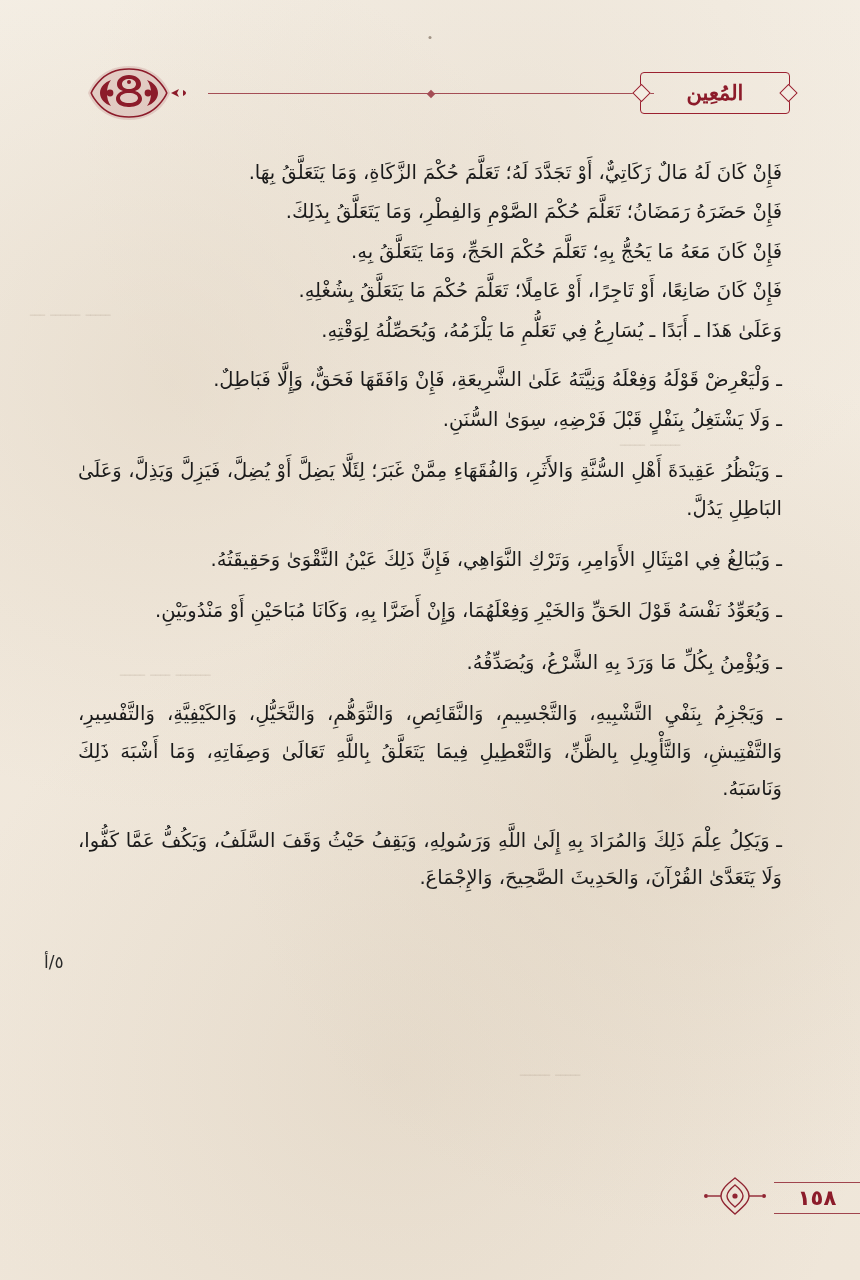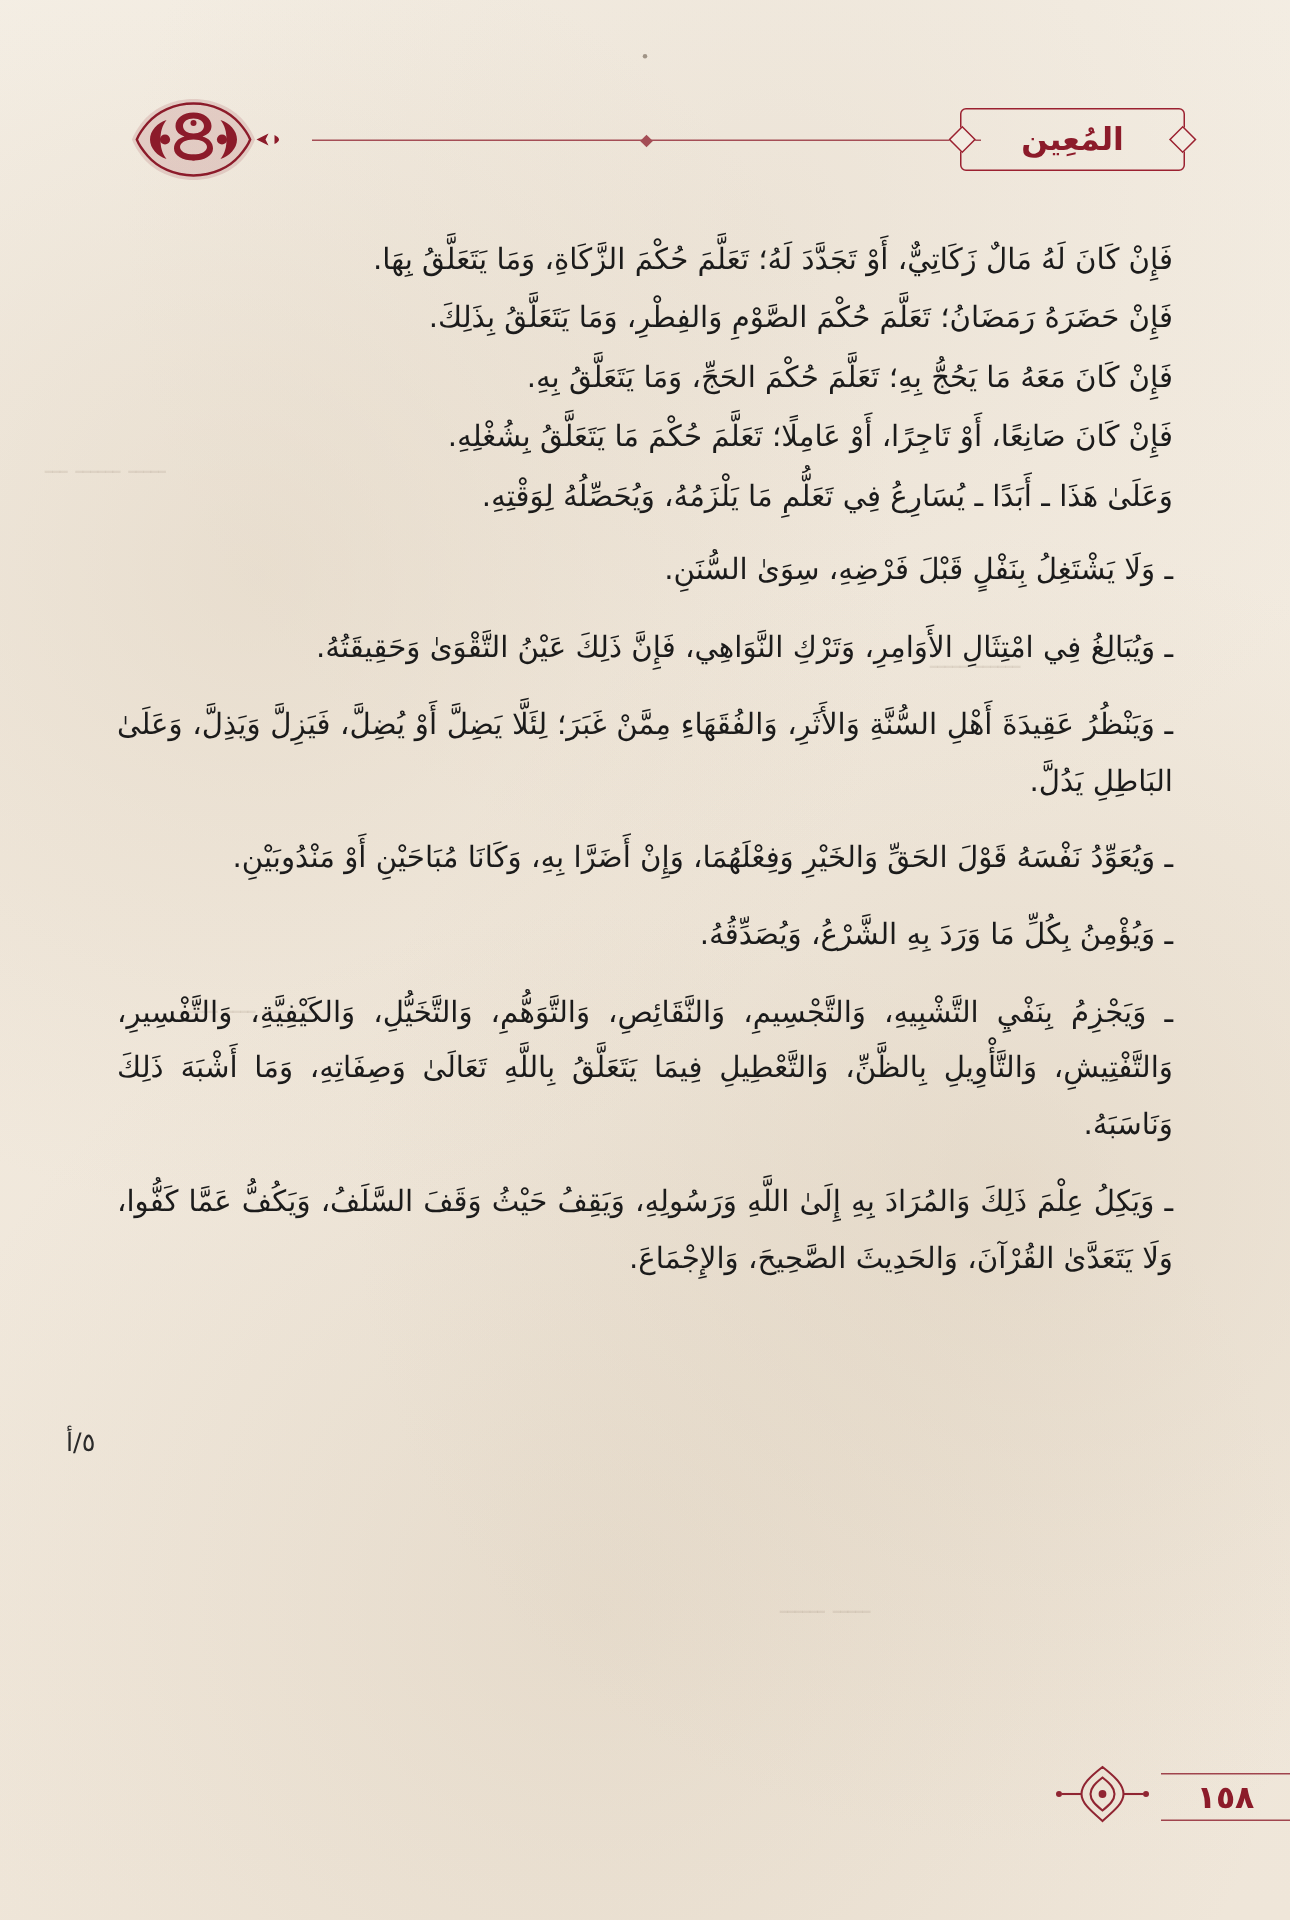"المُعِين" .hdr-title-box { font-family: none -> Liberation Serif, serif }
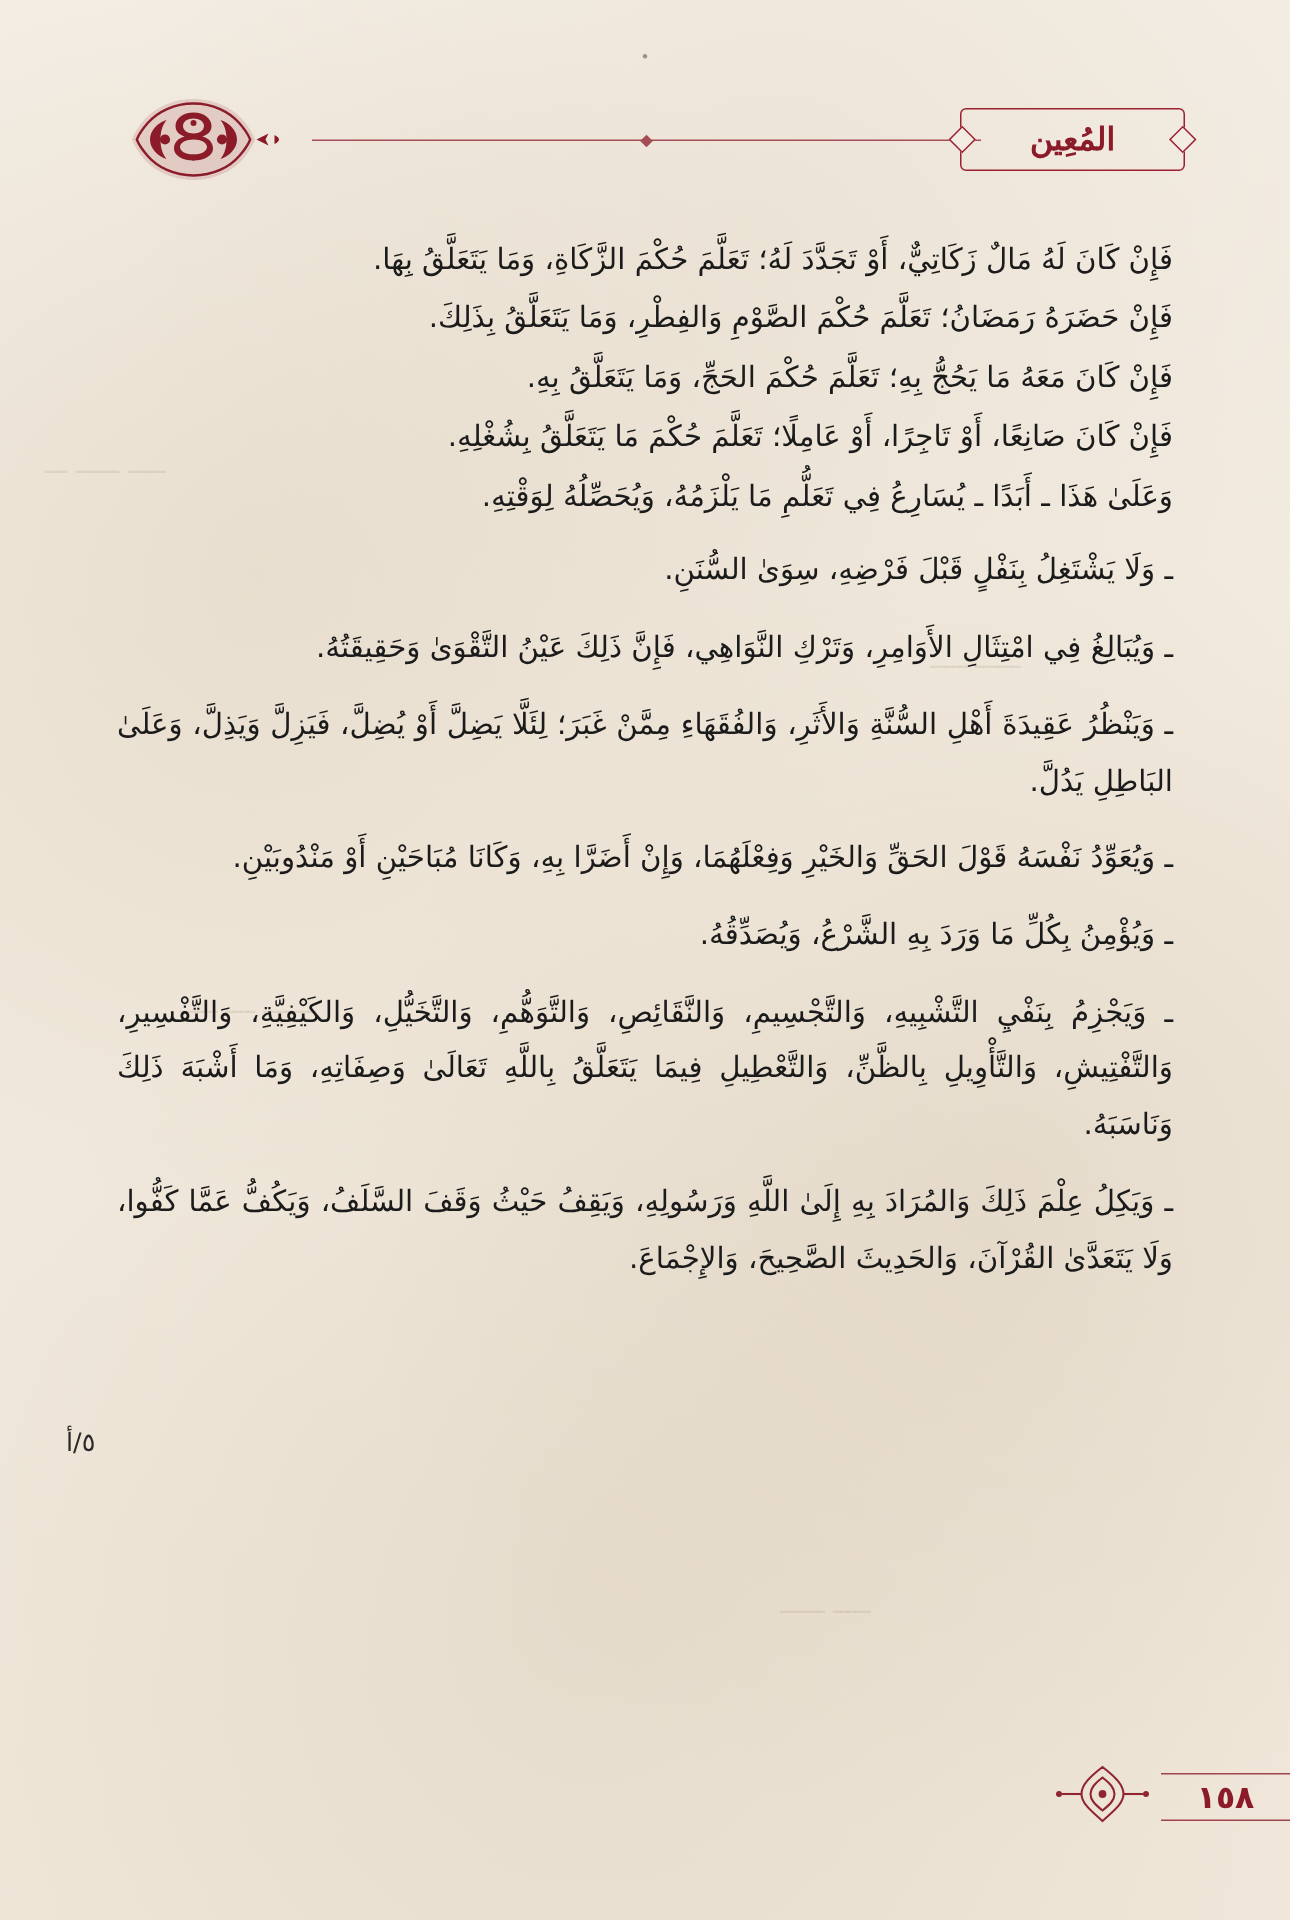"ـ وَلْيَعْرِضْ قَوْلَهُ وَفِعْلَهُ" p.para { html: none -> <p>ـ وَلْيَعْرِضْ قَوْلَهُ وَفِعْلَهُ وَنِيَّتَهُ عَلَىٰ الشَّرِيعَةِ، فَإِنْ وَافَقَهَا فَحَقٌّ، وَإِلَّا فَبَاطِلٌ.</p> }
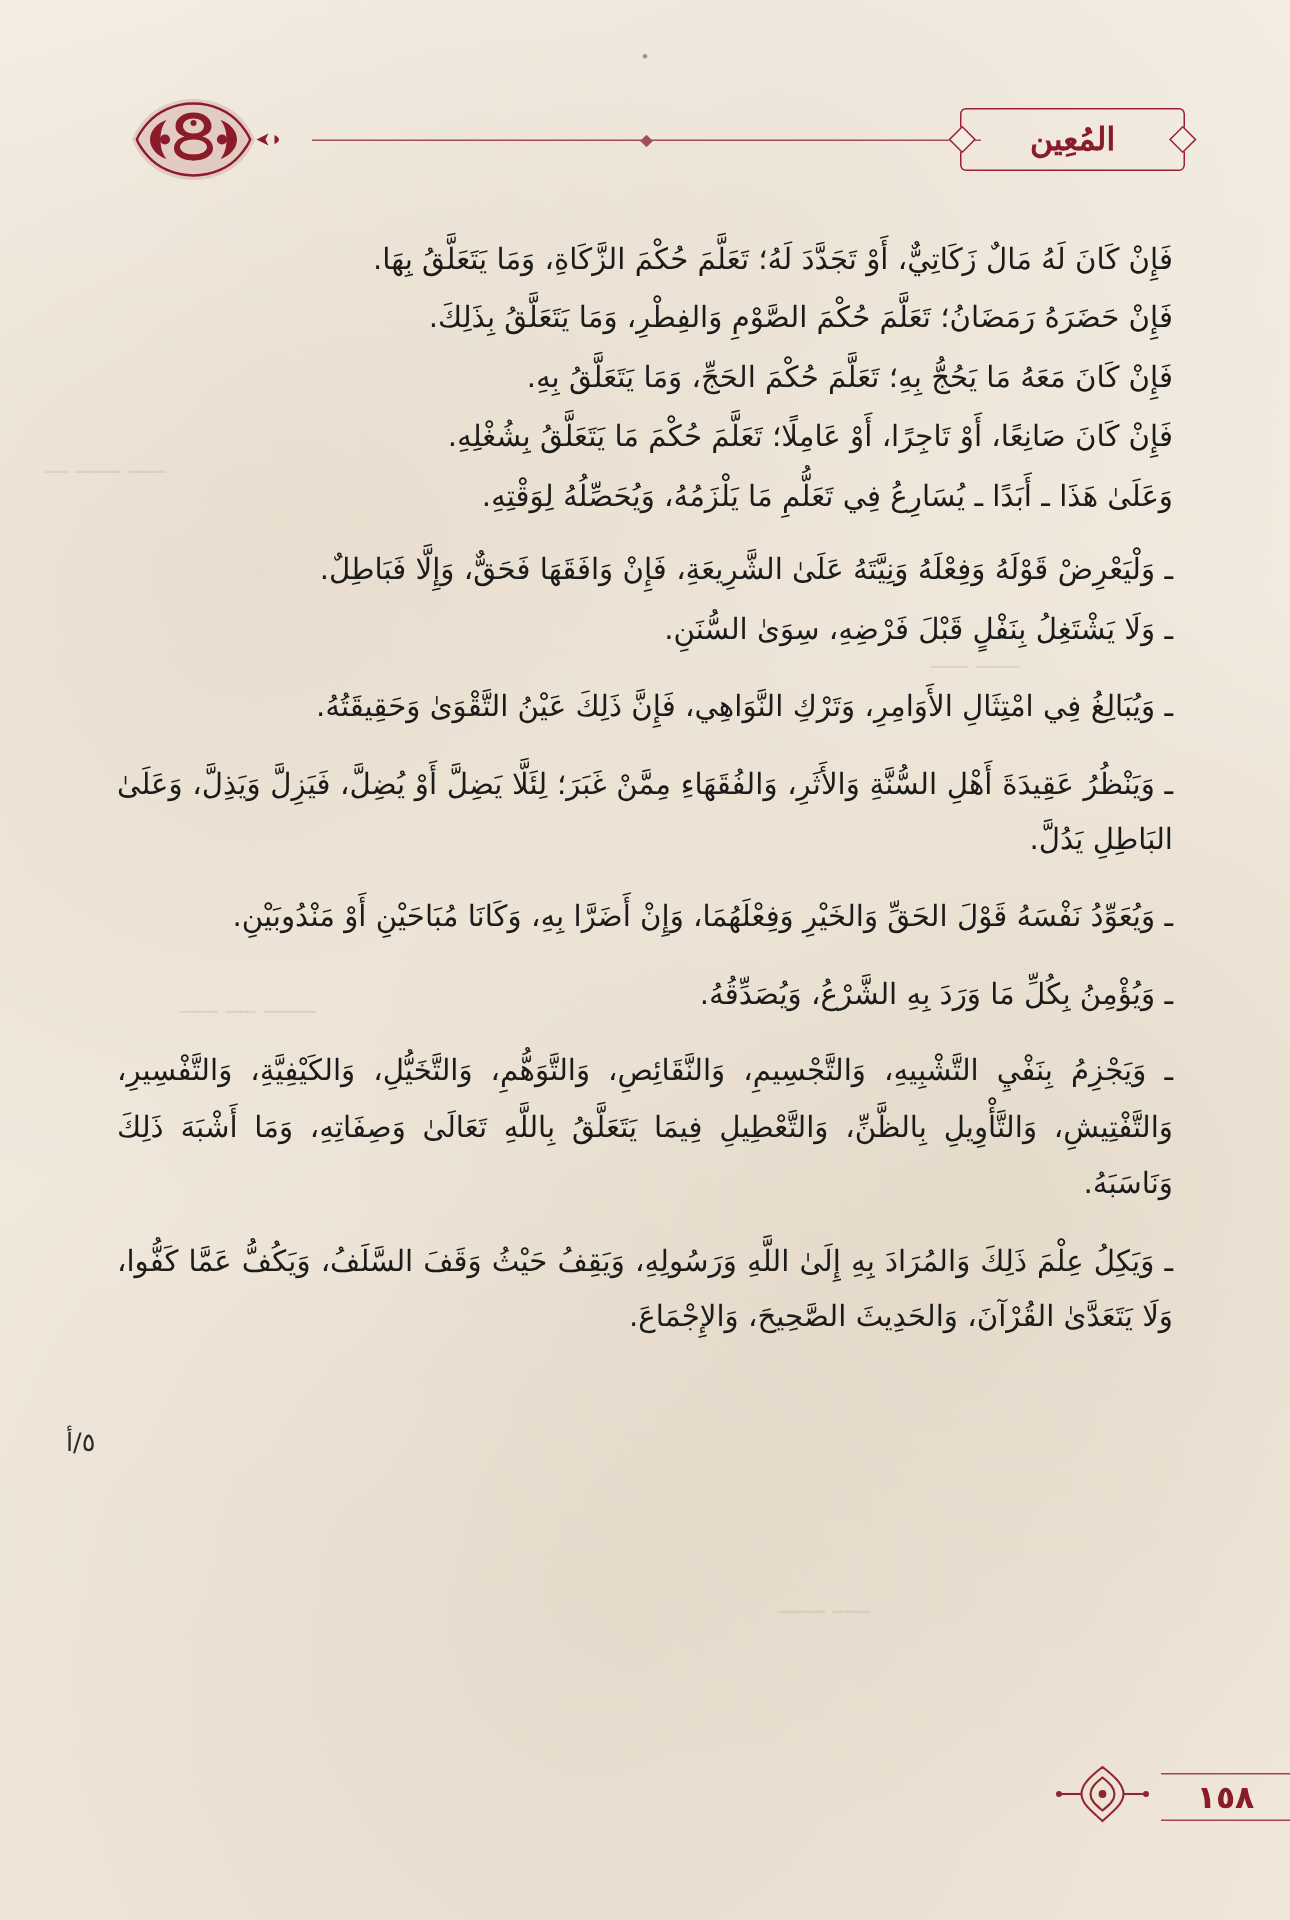"ـ وَيُبَالِغُ فِي امْتِثَالِ" div.group { order: before "ـ وَيَنْظُرُ عَقِيدَةَ أَهْلِ السُّنَّةِ" -> after "ـ وَيَنْظُرُ عَقِيدَةَ أَهْلِ السُّنَّةِ" }
